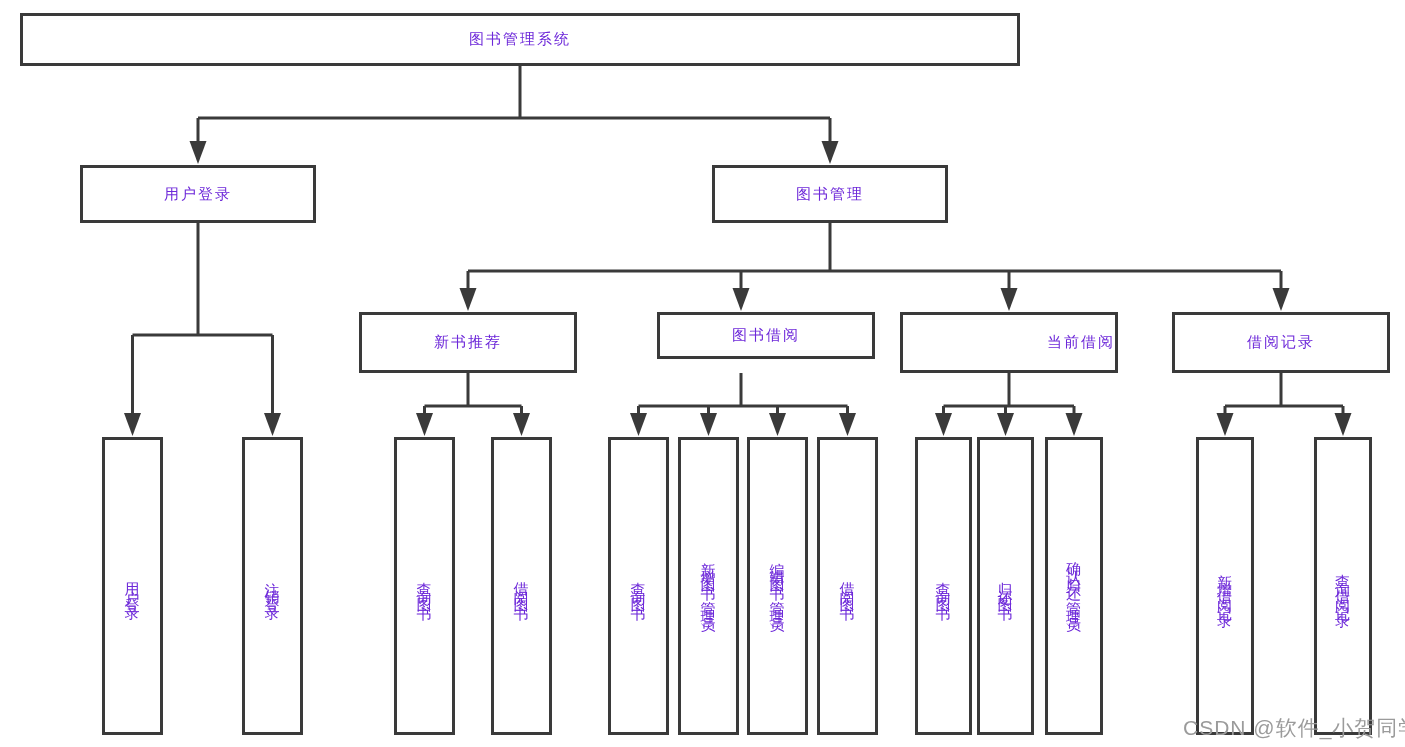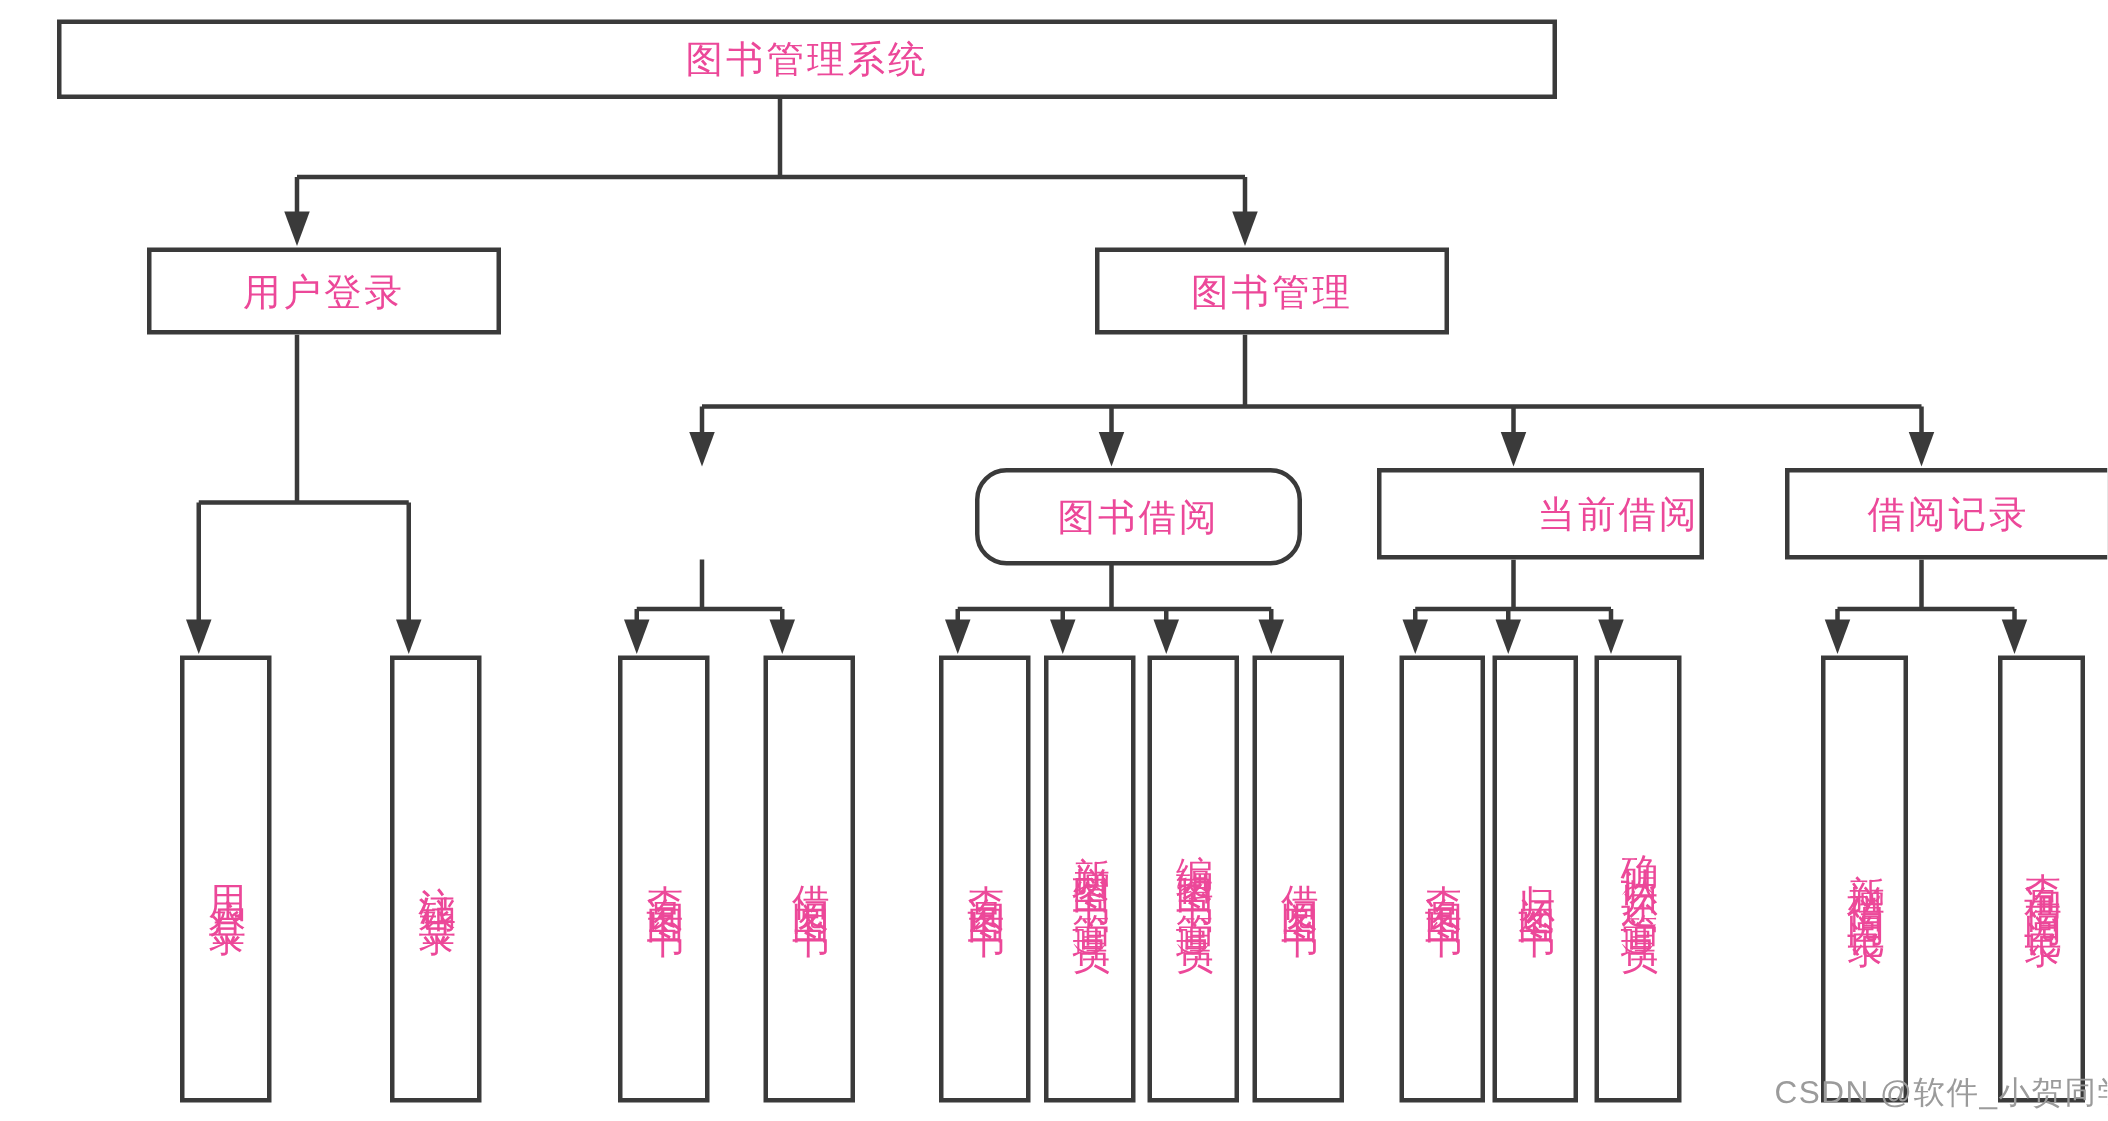"图书管理系统" .box { color: #ec4899 -> #6d28d9; font-size: 25px -> 15px; margin-left: 18px -> none }
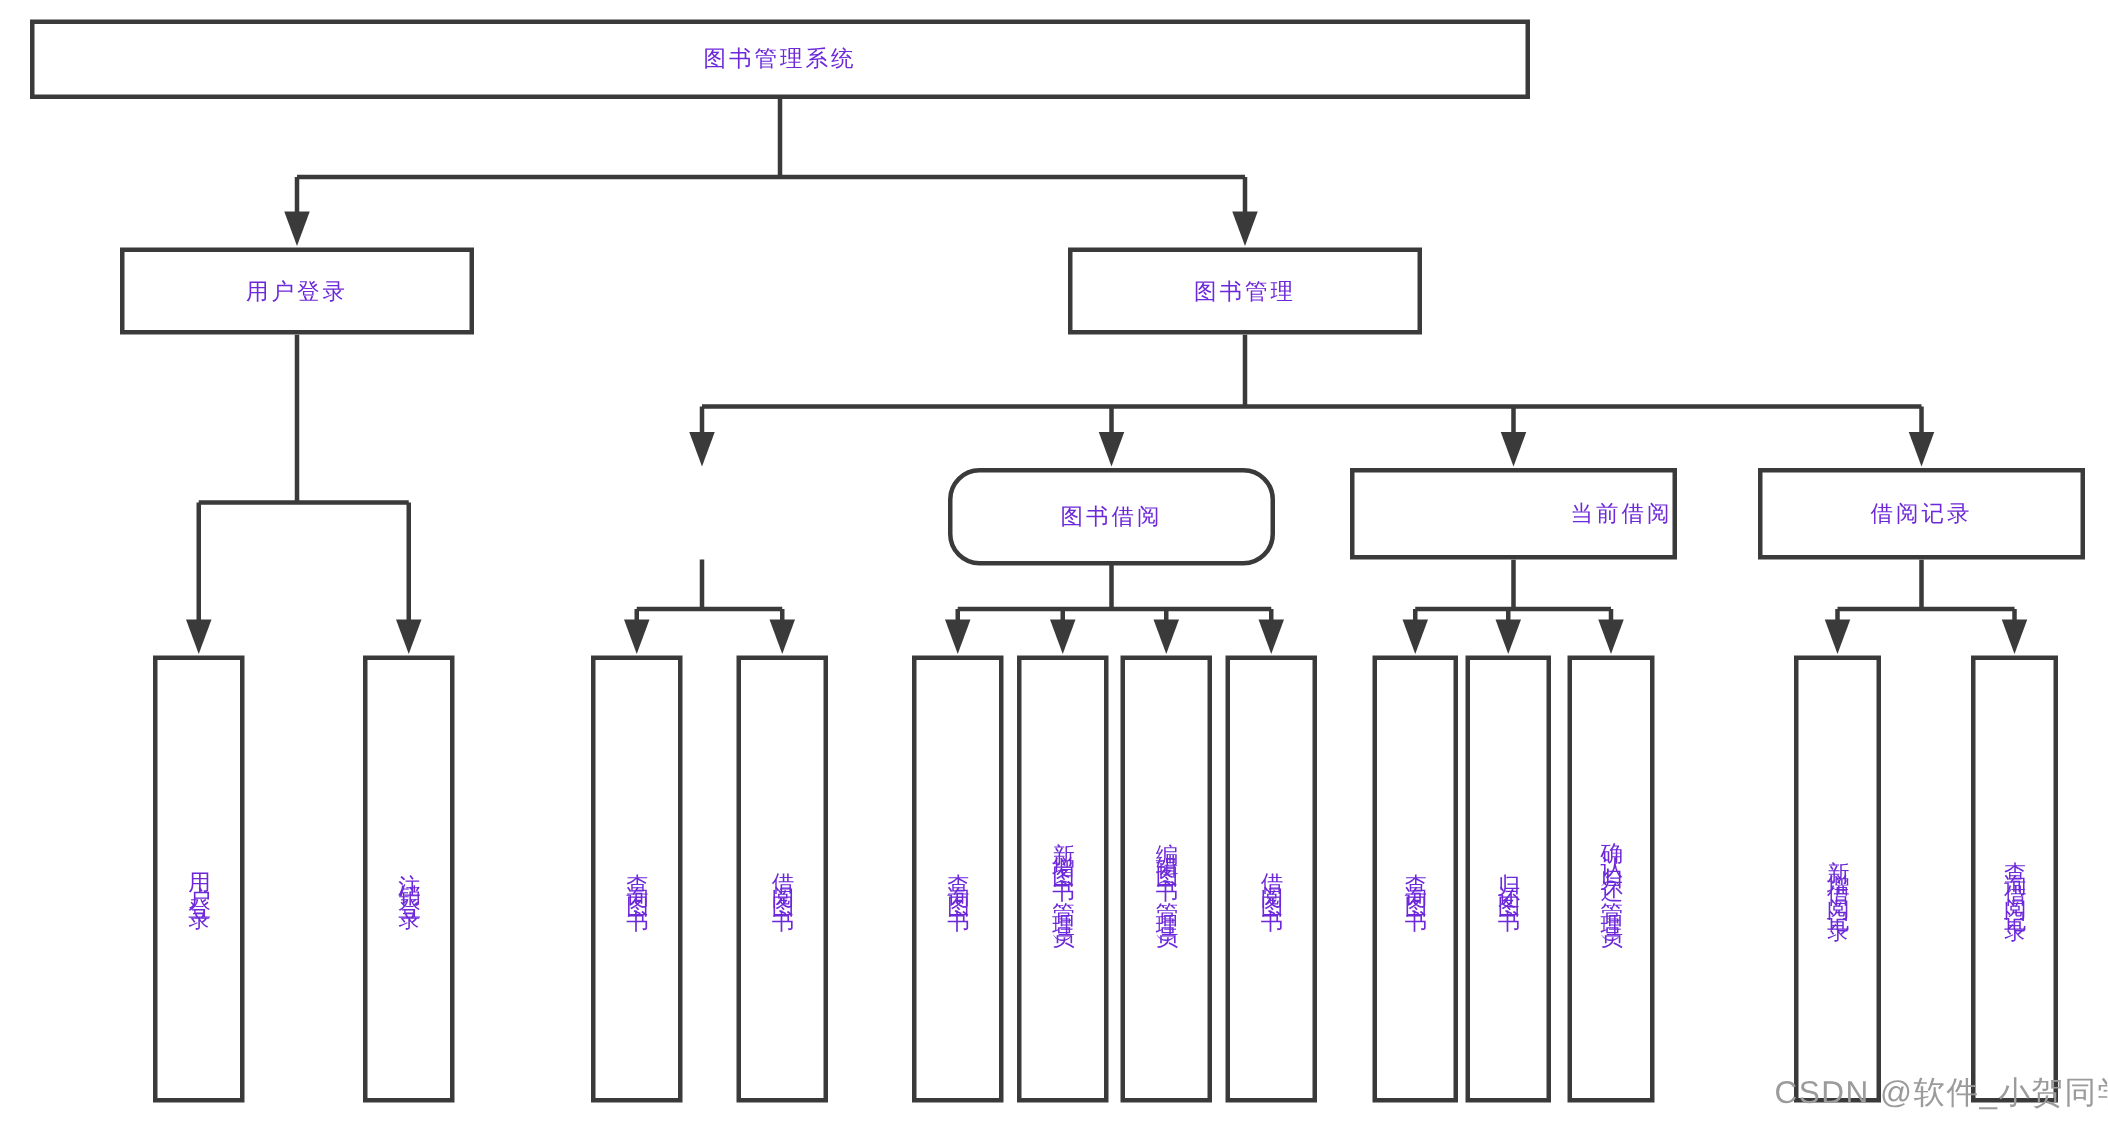"新书推荐" div.box { html: none -> <div> <span>新书推荐</span> </div> }
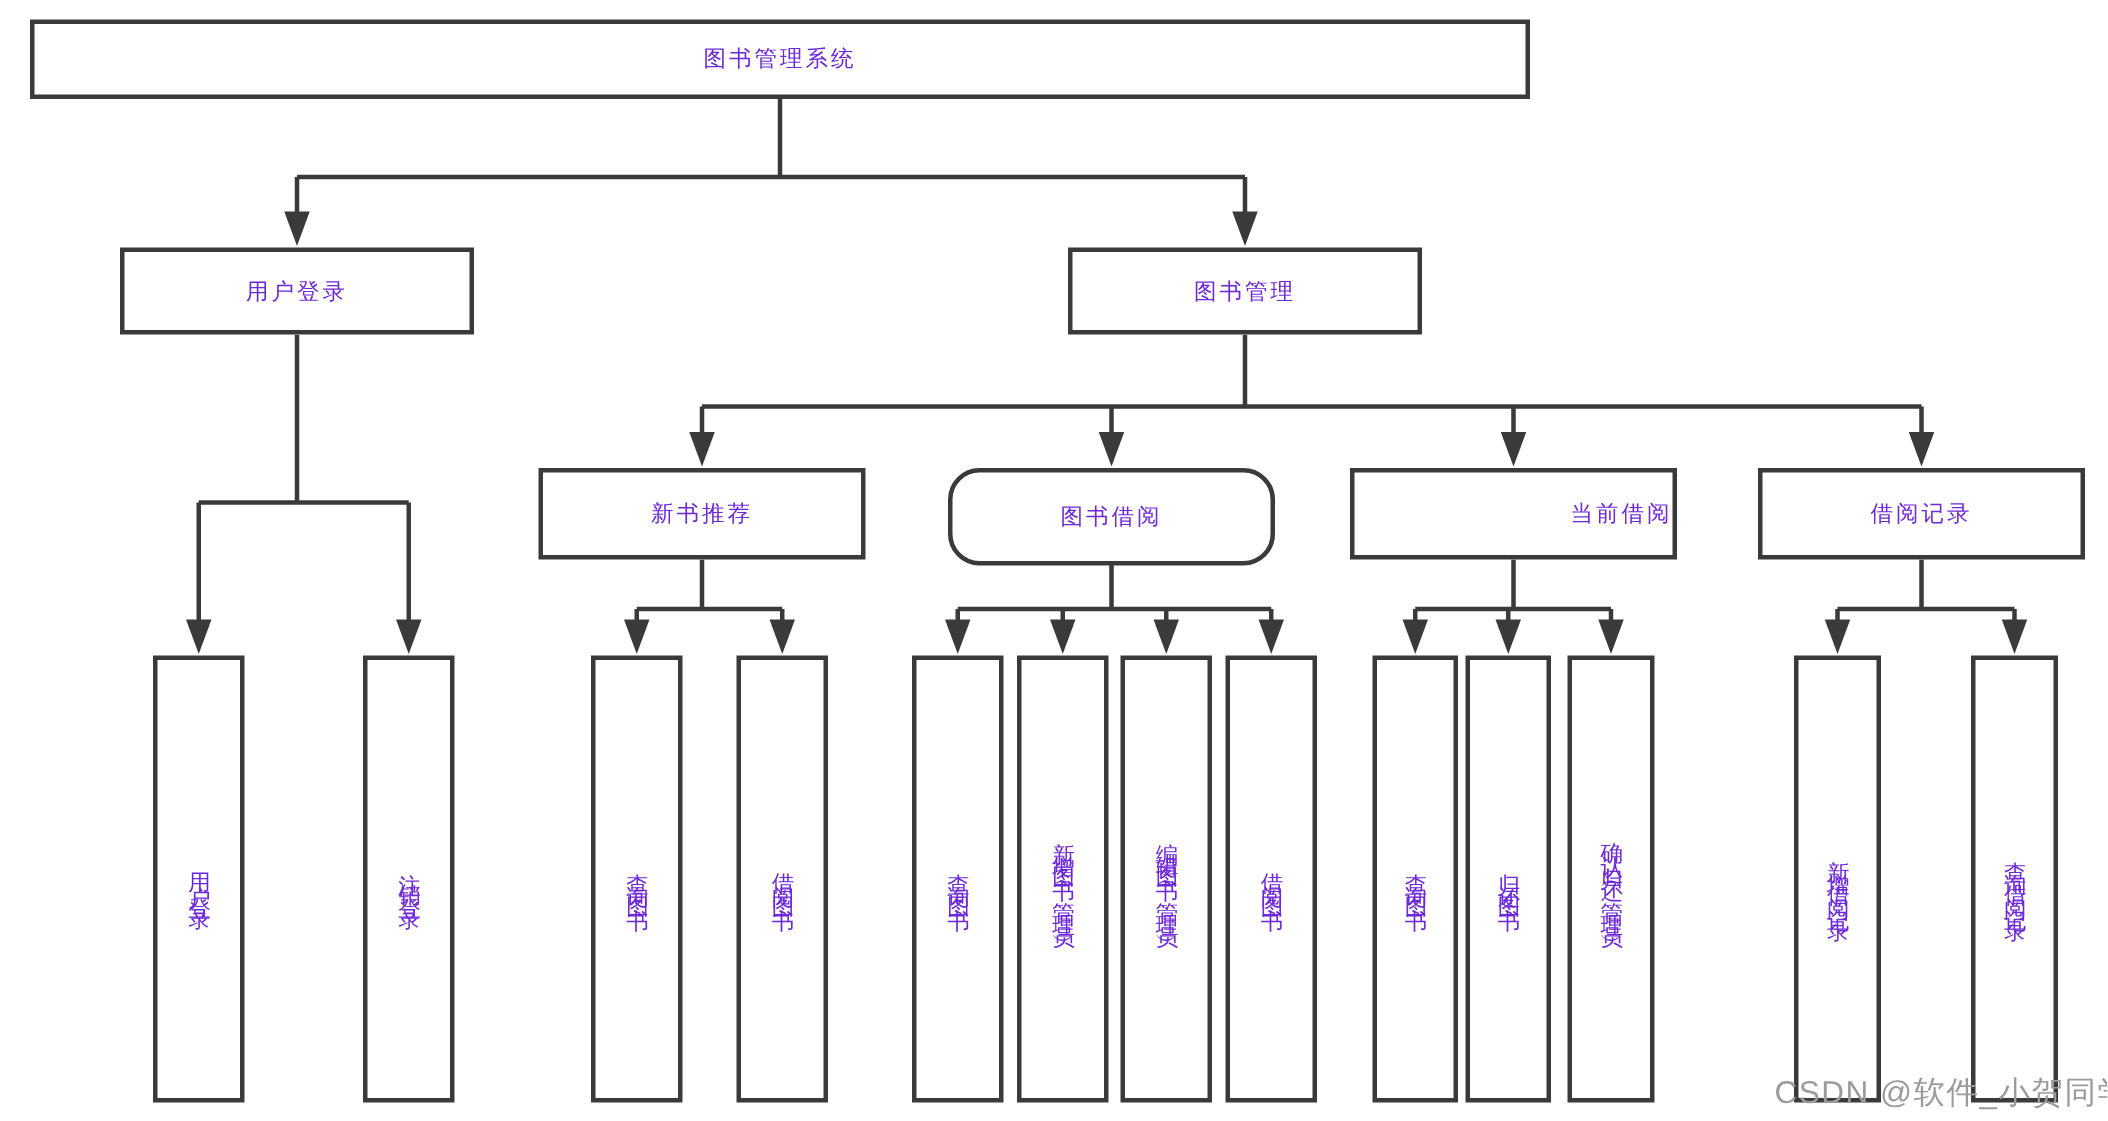"图书借阅" .n-borrow { border-radius: 21px -> none; height: 65px -> 47px; left: 632px -> 657px }
